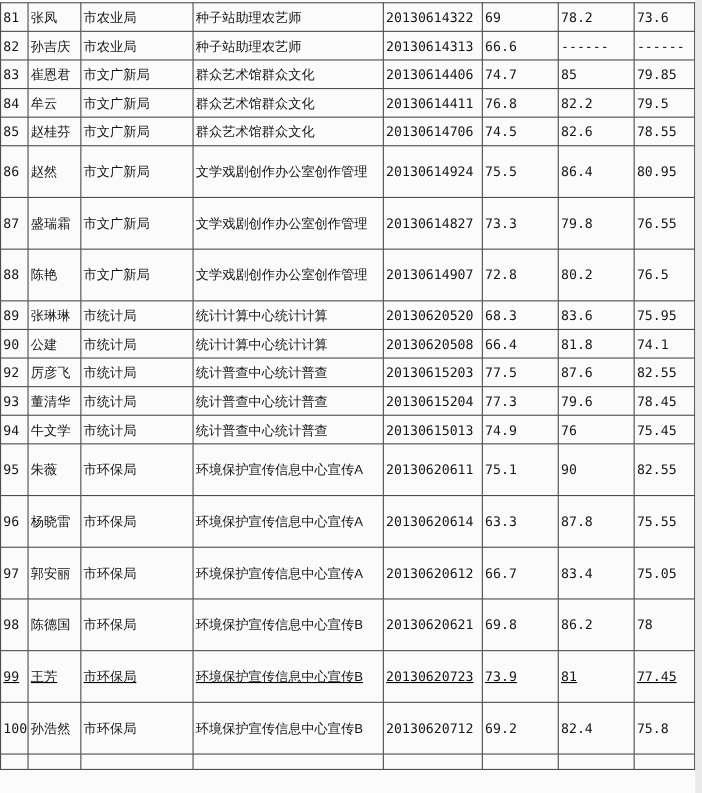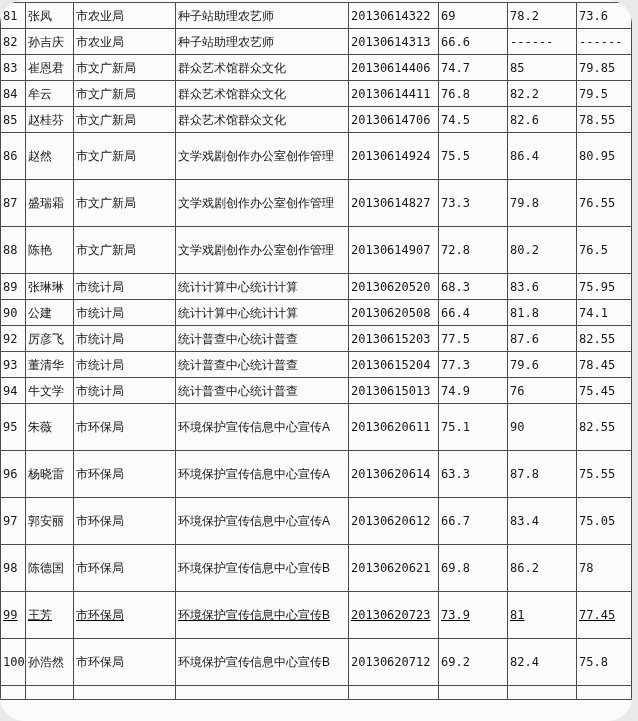"81" .table-wrap { border-radius: 24px -> none }
